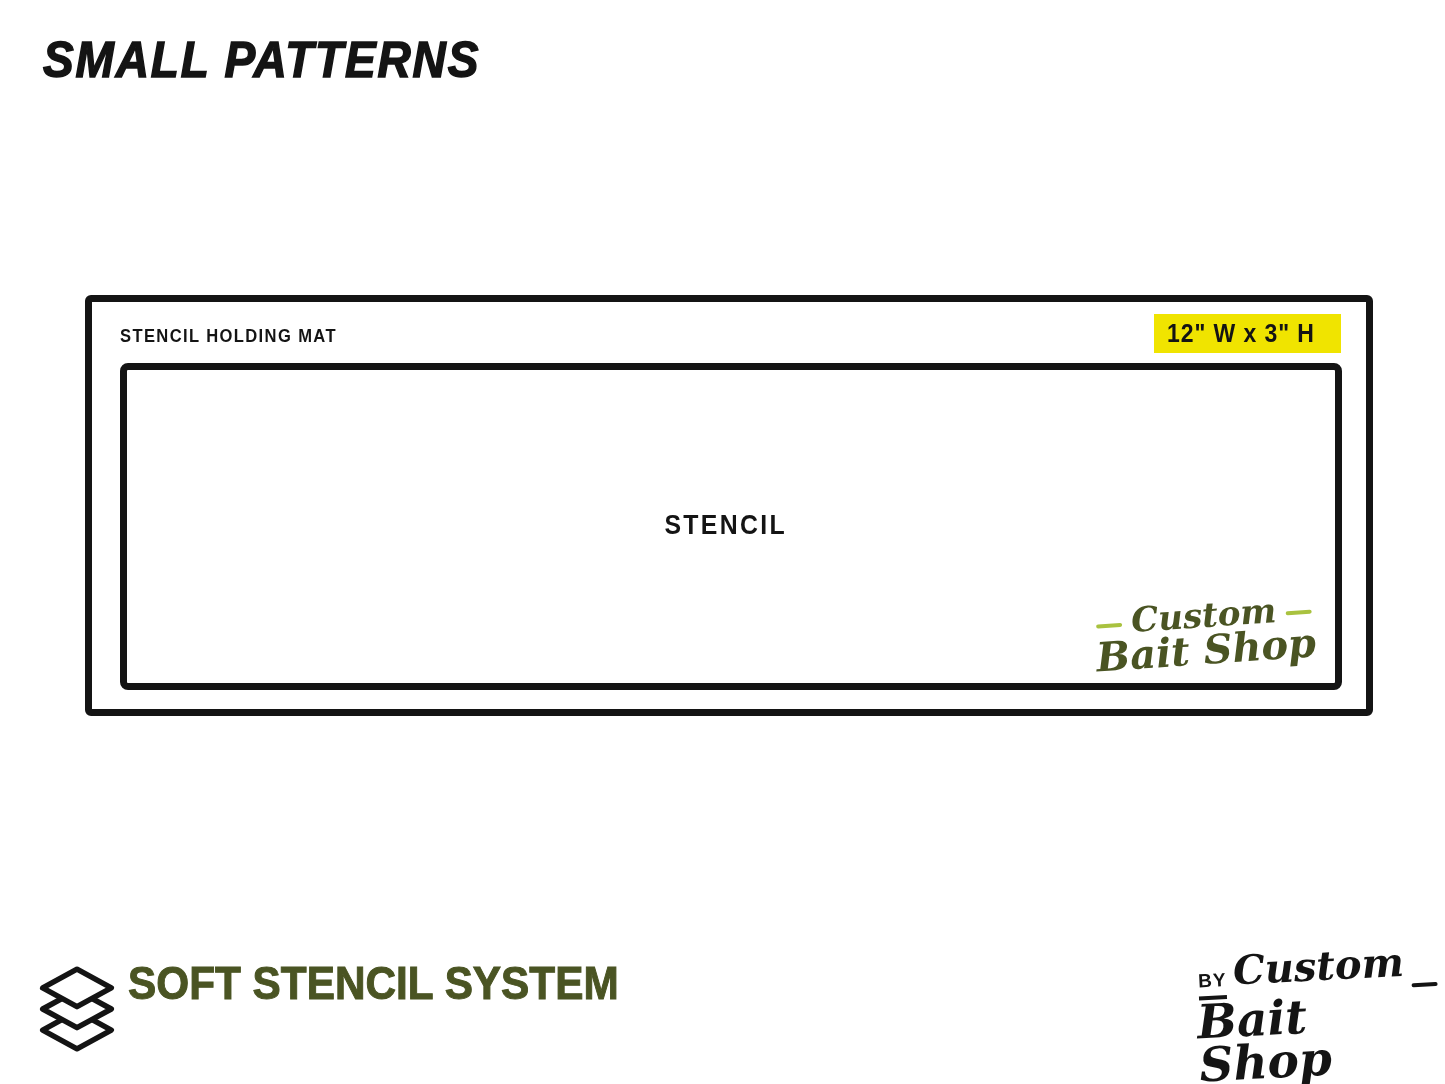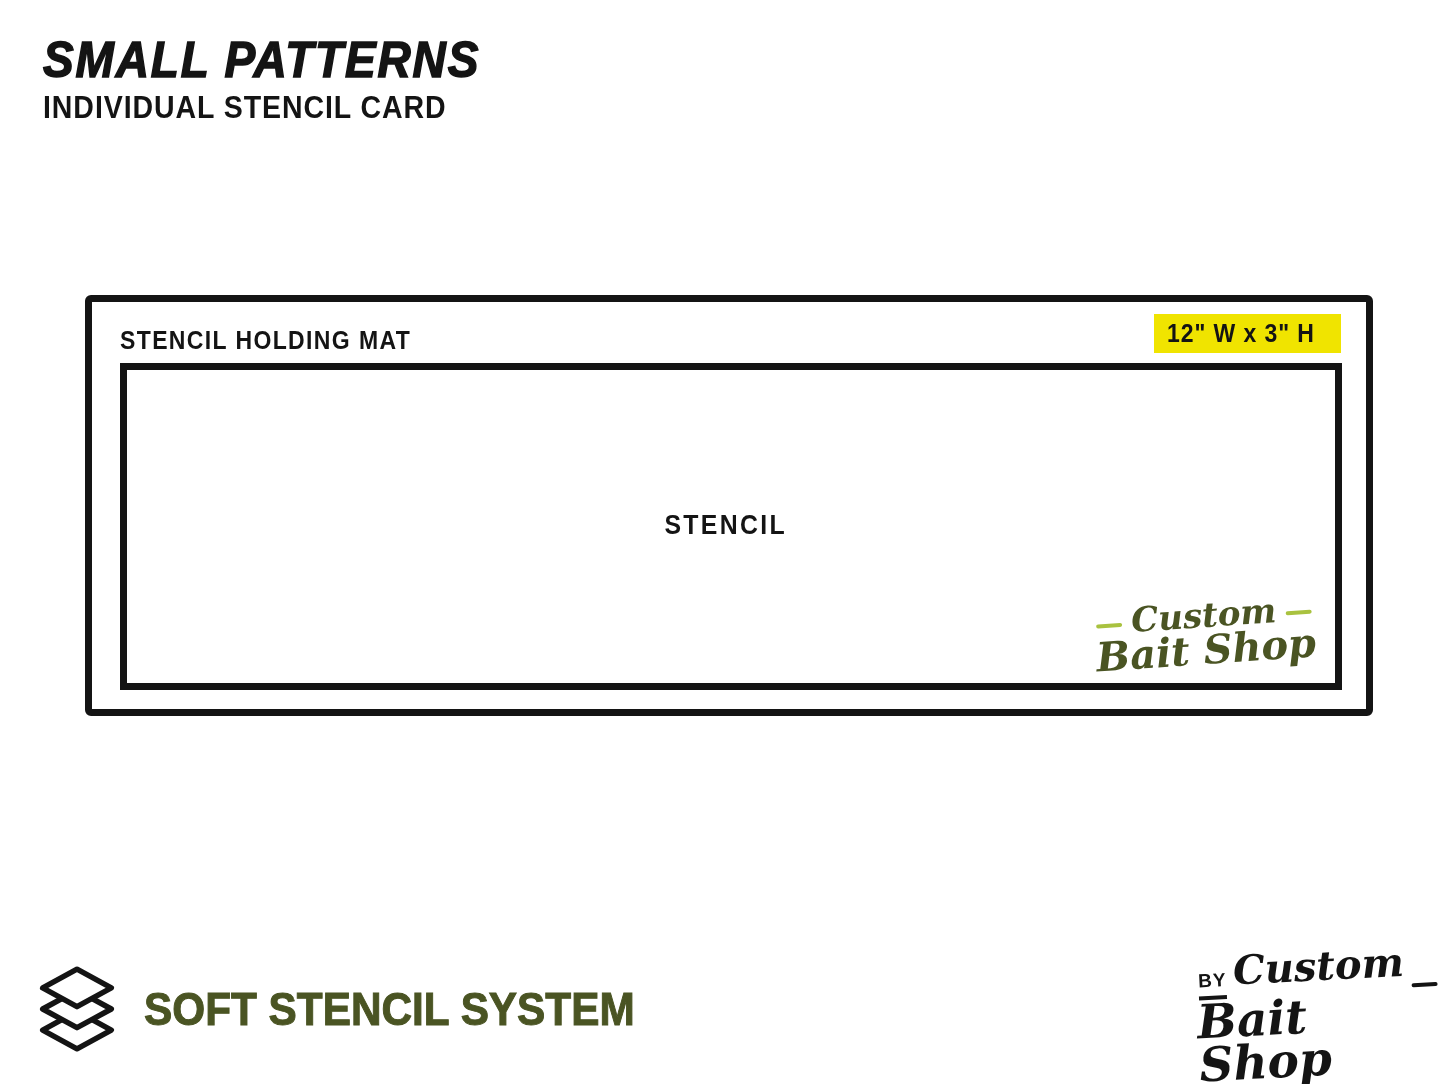"INDIVIDUAL STENCIL CARD" div.page-subtitle { html: <div><span>INDIVIDUAL STENCIL CARD</span></div> -> none }
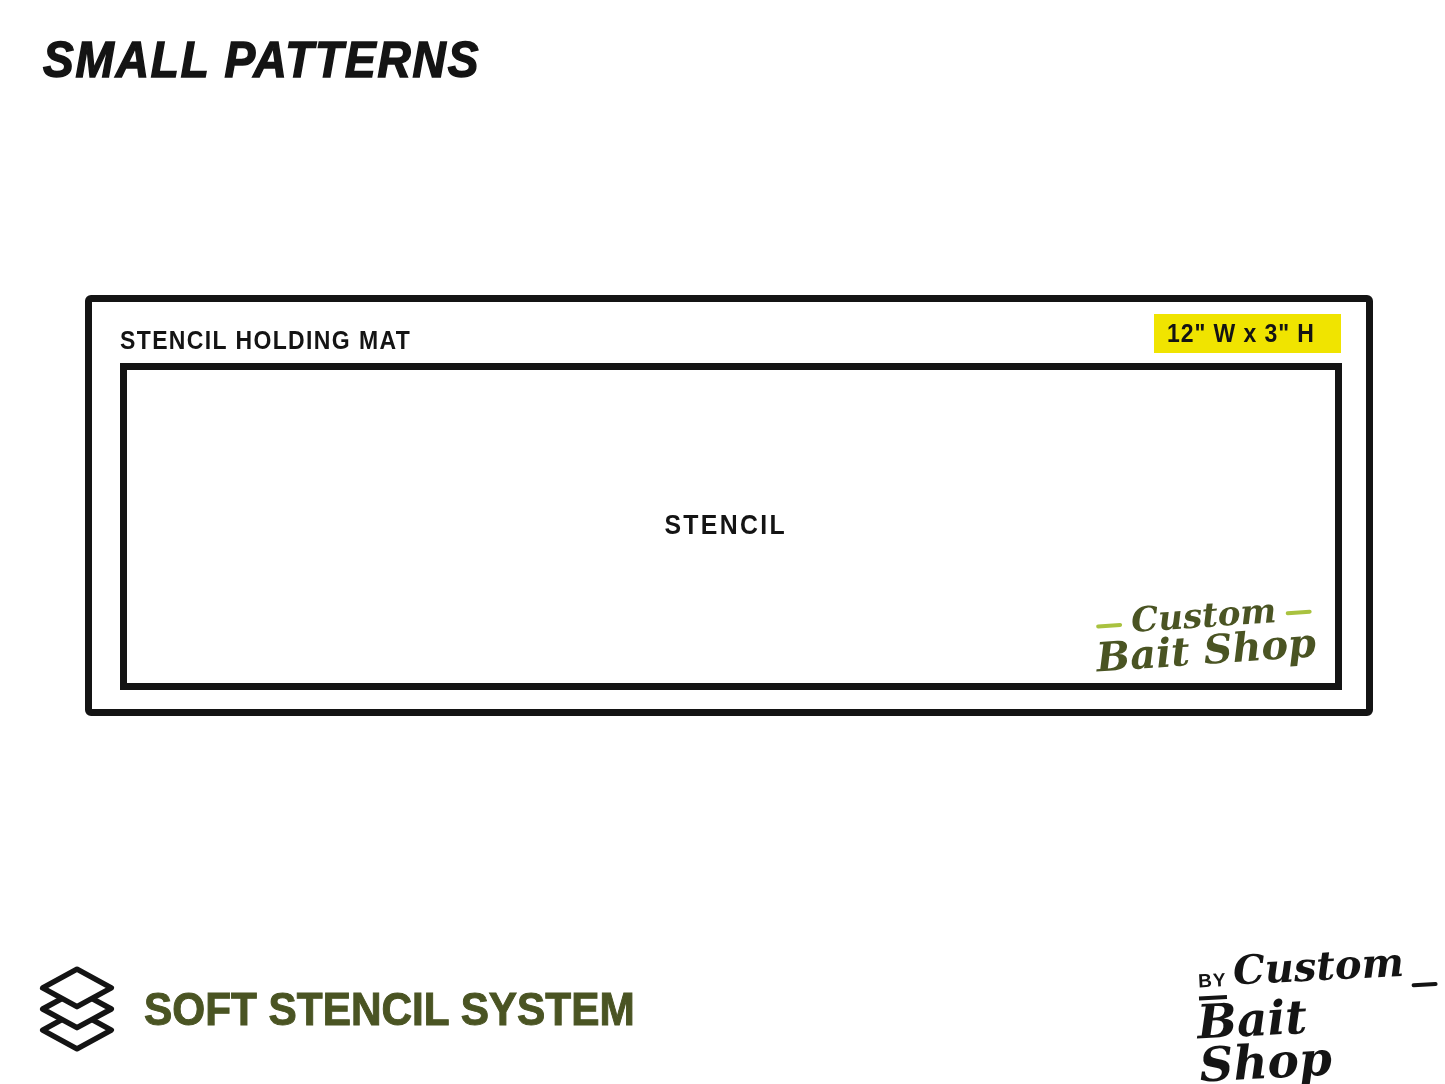"STENCIL HOLDING MAT" .mat-label { font-size: 25px -> 18px }
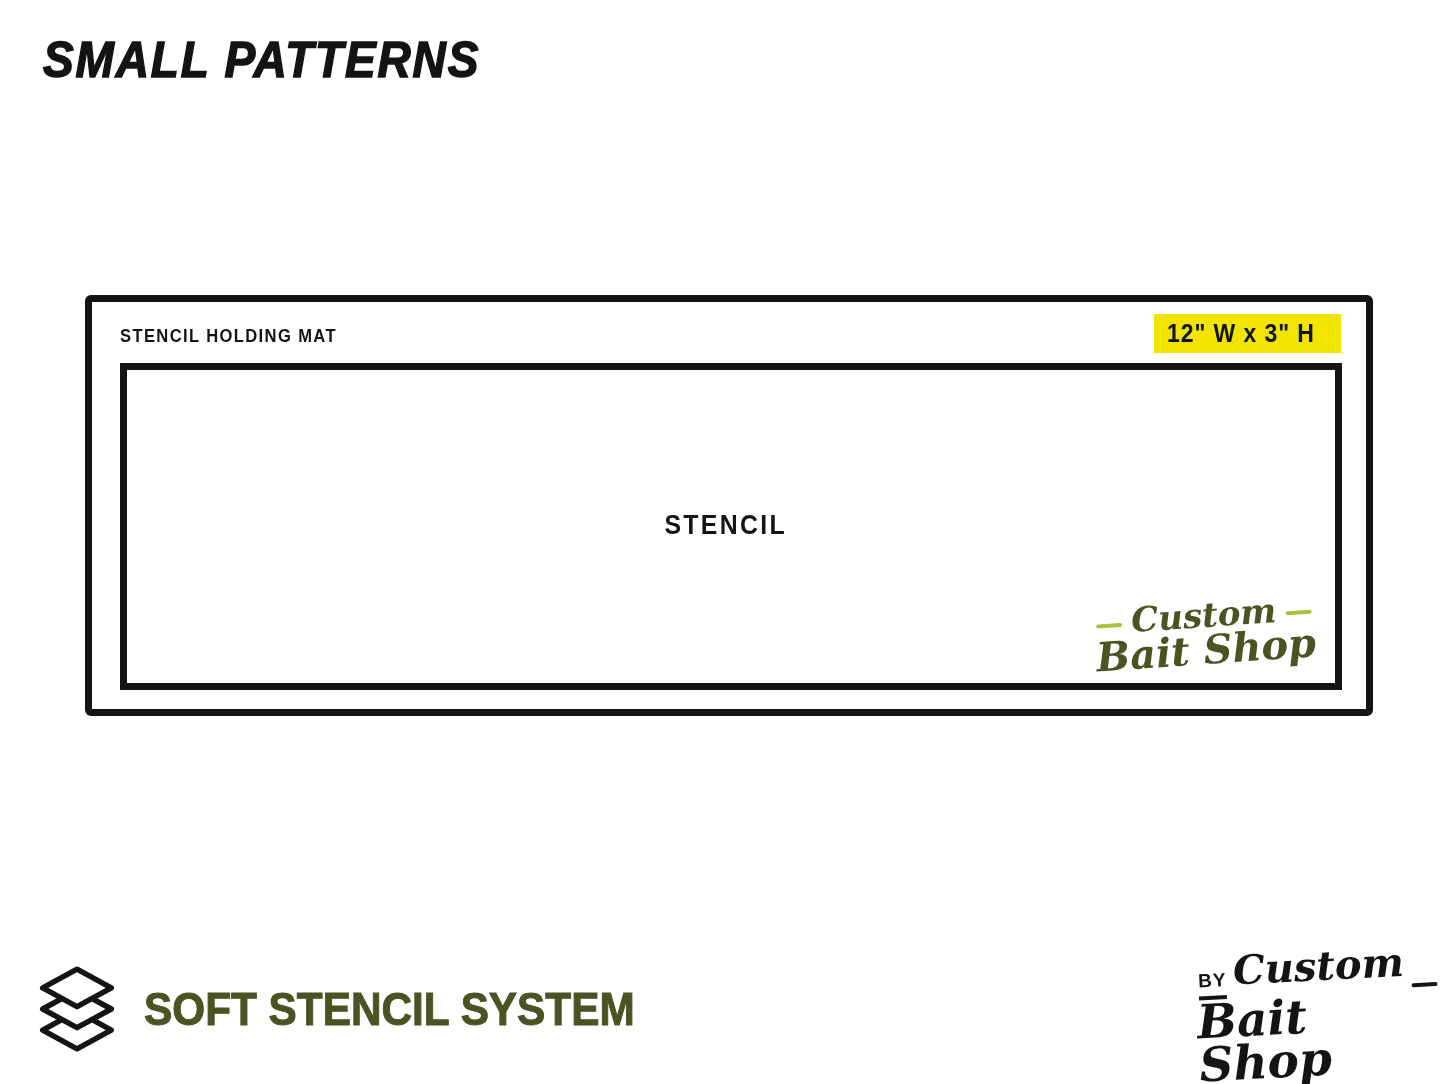"STENCIL" .card { border-radius: 0 -> 8px }
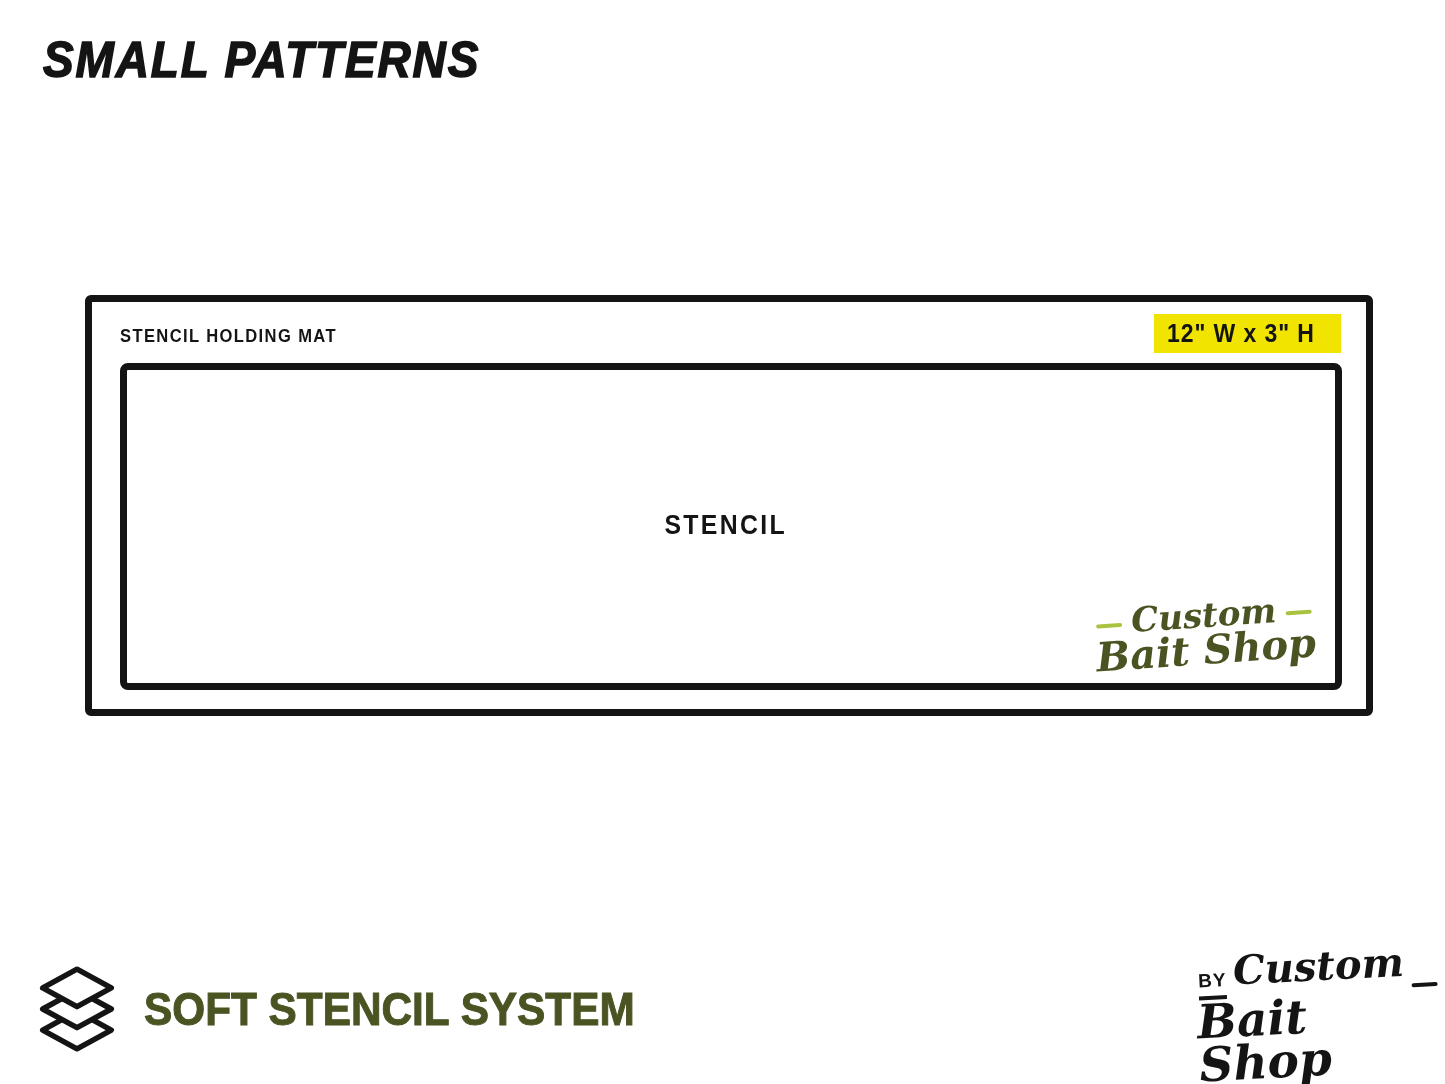"SOFT STENCIL SYSTEM" .footer-left { align-items: center -> none; gap: 28px -> 12px }
